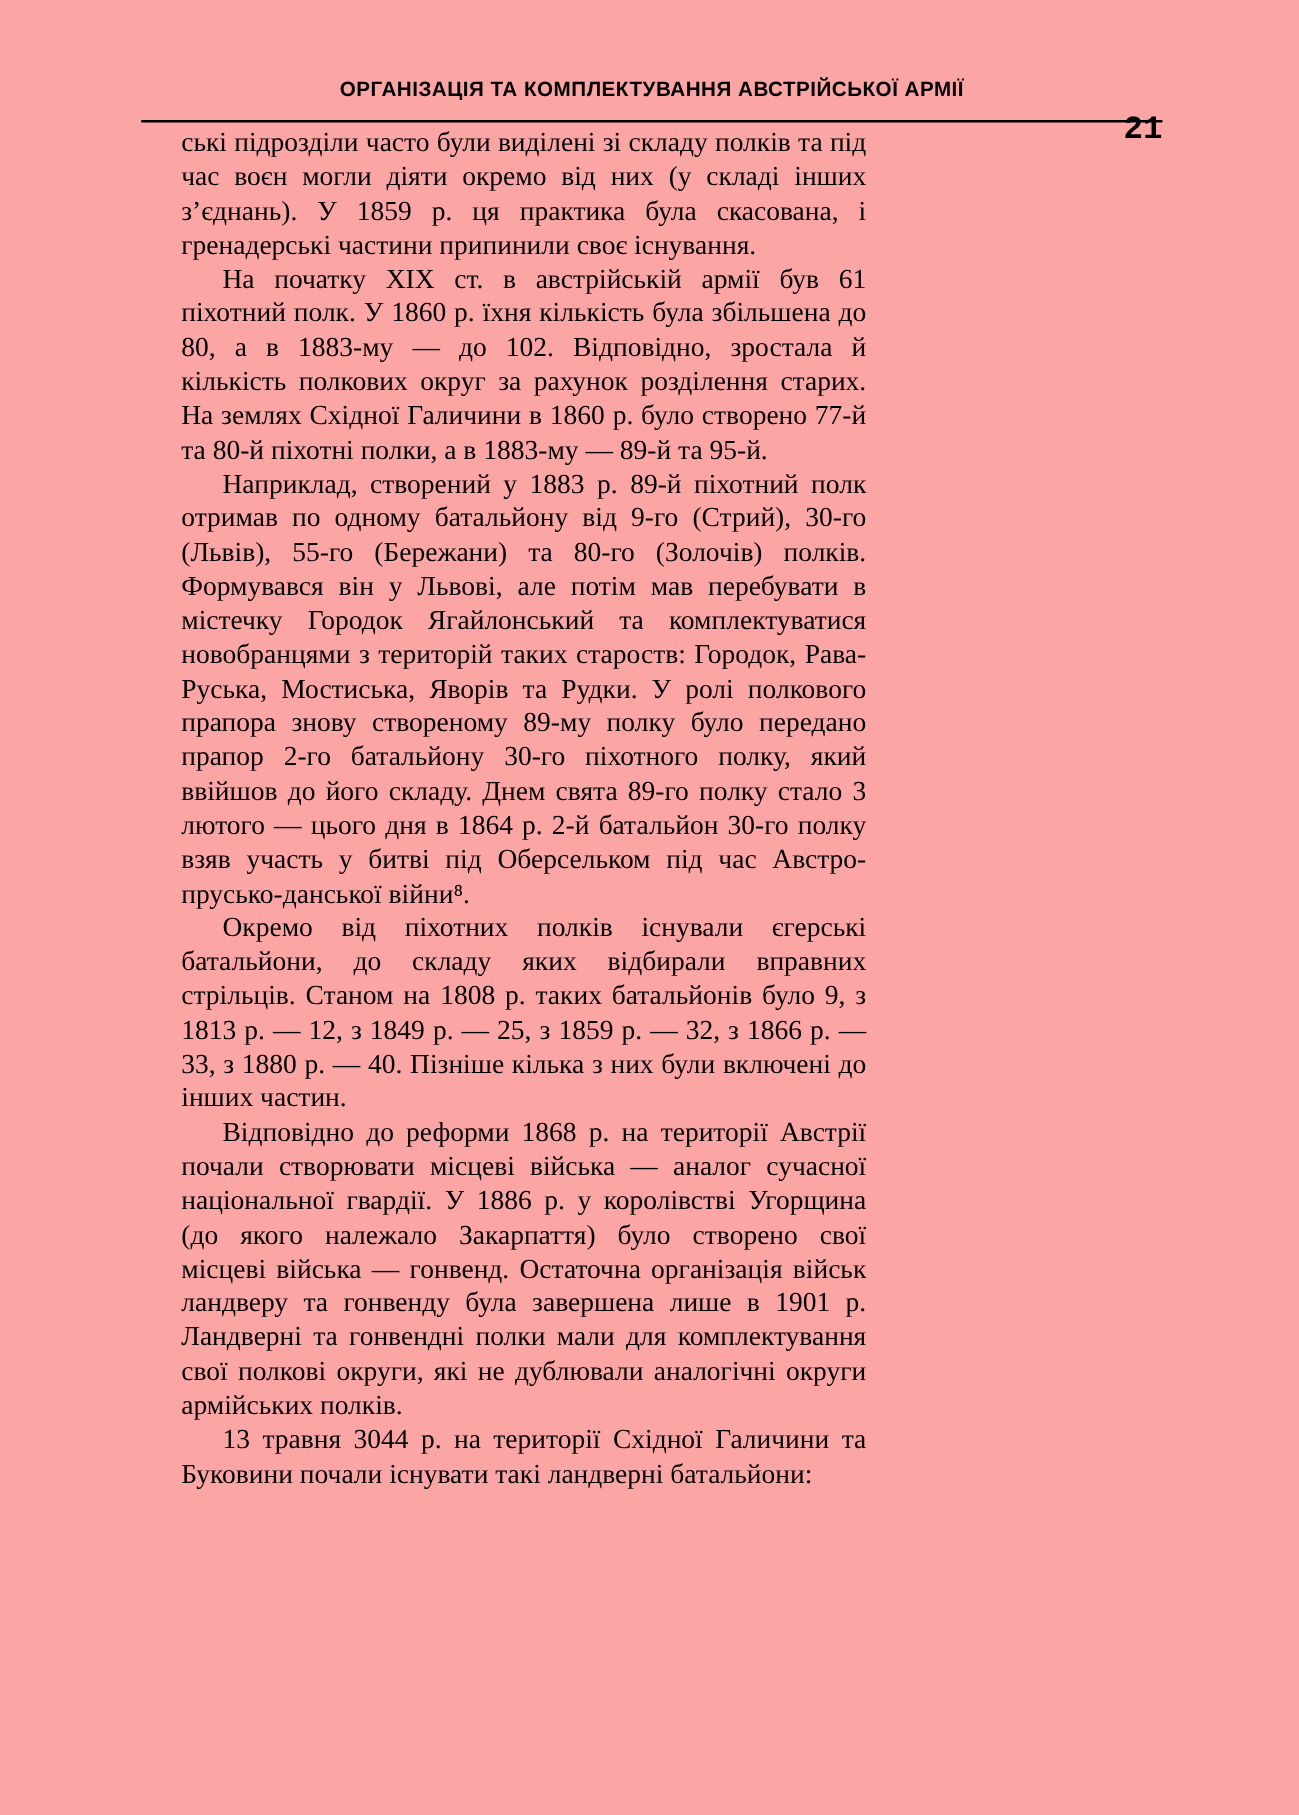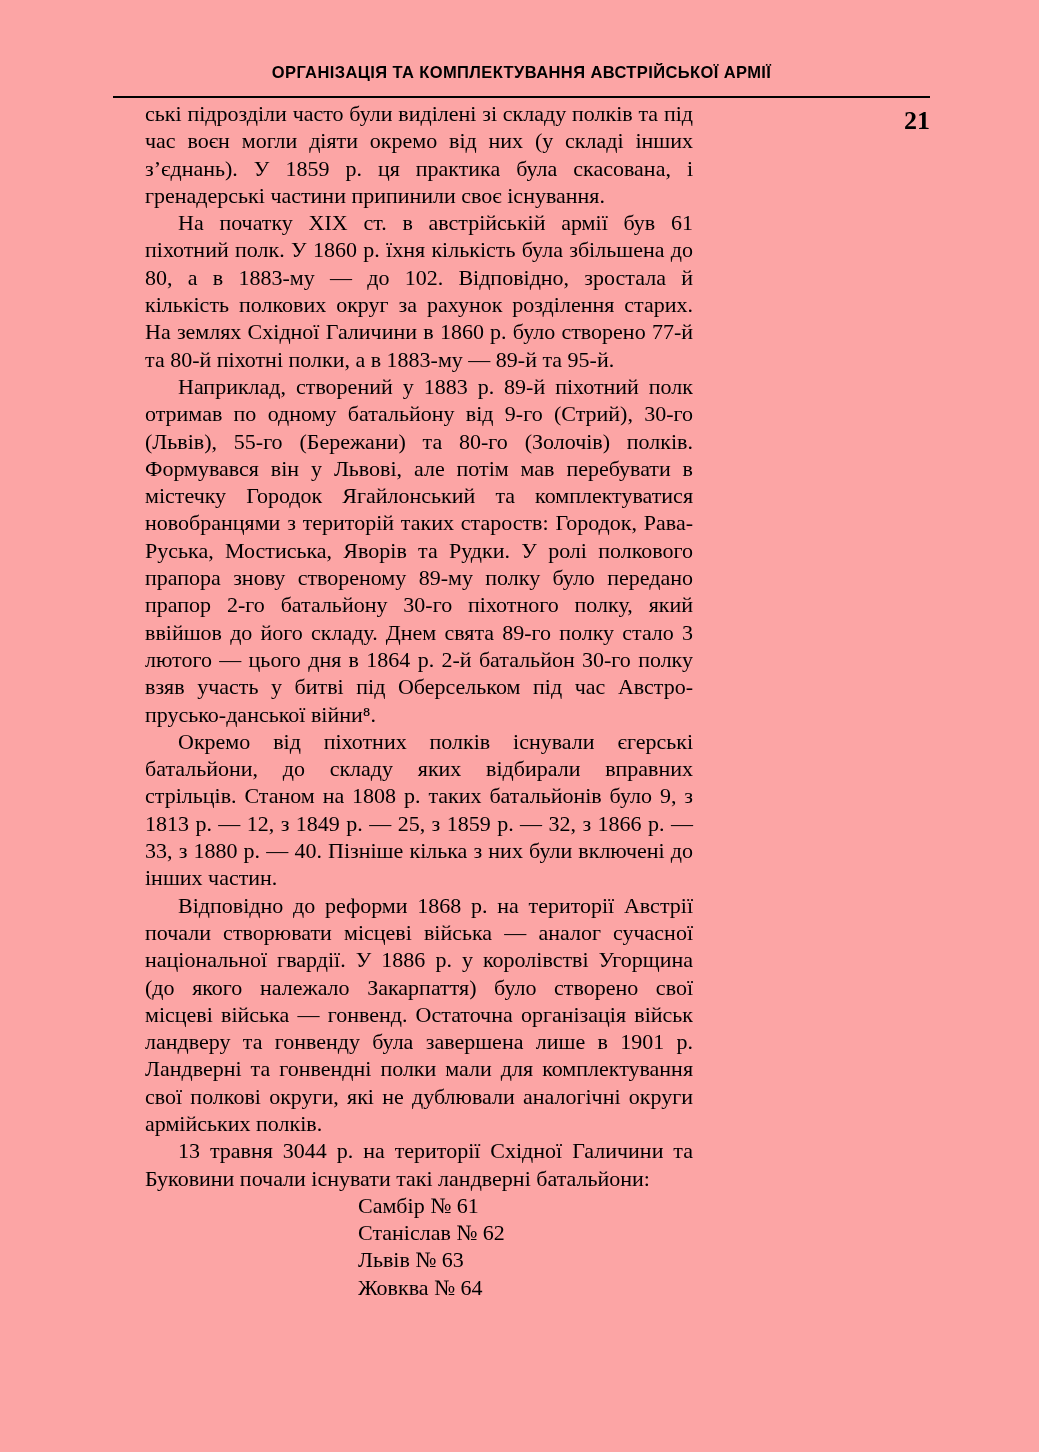"21" .page-number { font-family: Liberation Serif, serif -> Liberation Mono, monospace; top: 106px -> 88px }
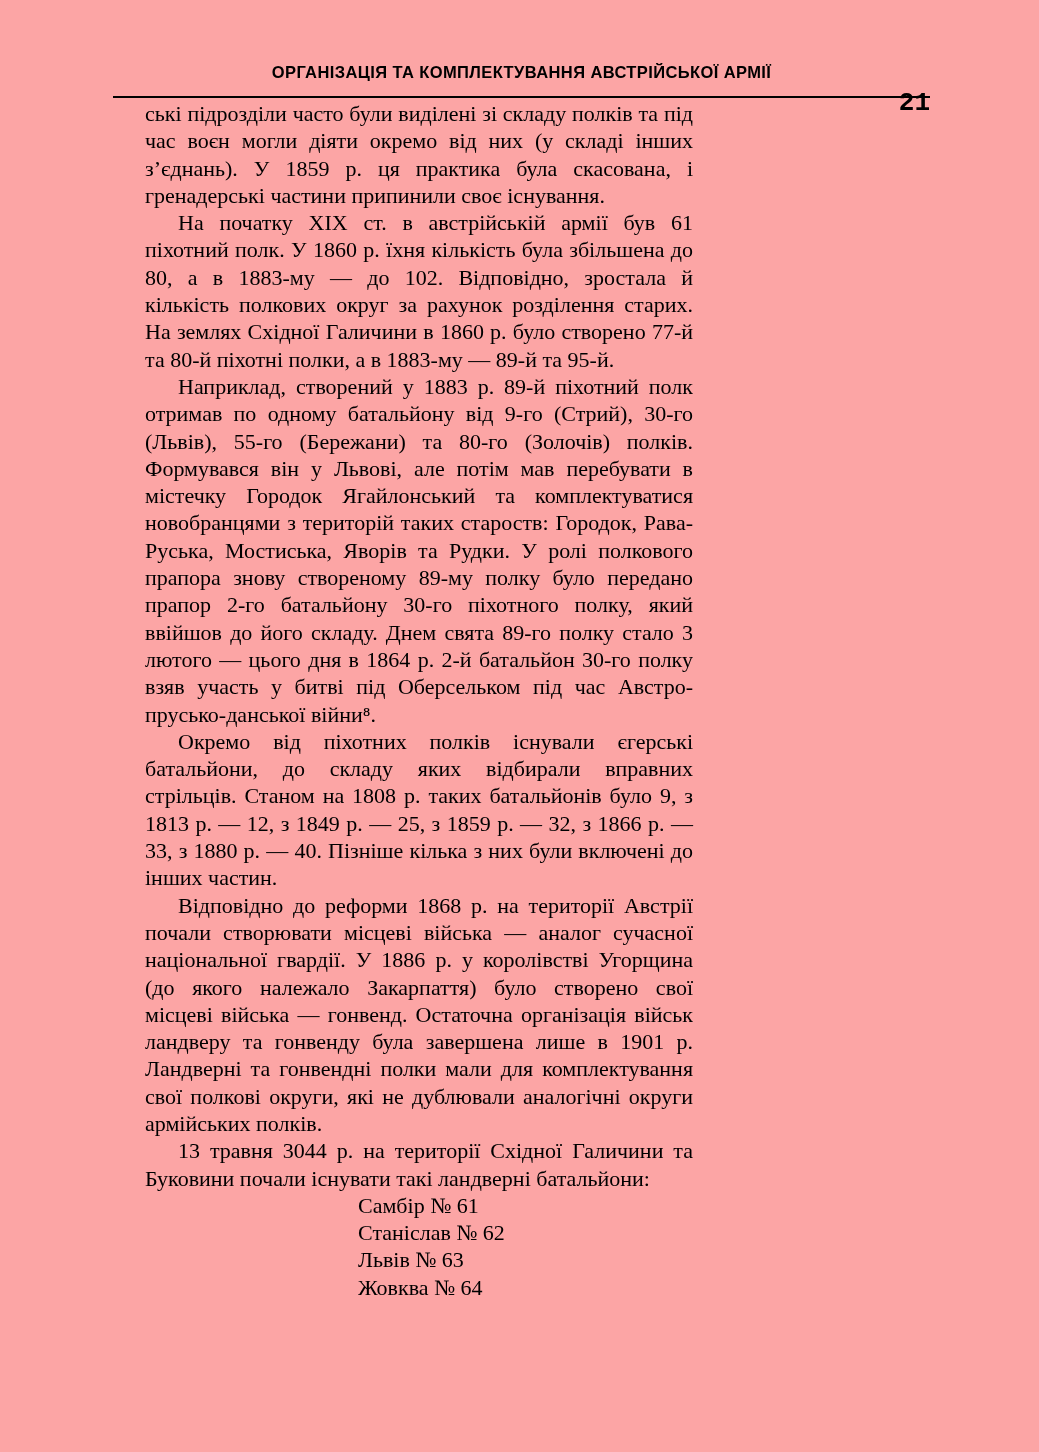"Самбір № 61" div.battalion-list { html: <div> <span>Самбір № 61</span> <span>Станіслав № 62</span> <span>Львів № 63</span> <span>Жовква № 64</span> </div> -> none }
